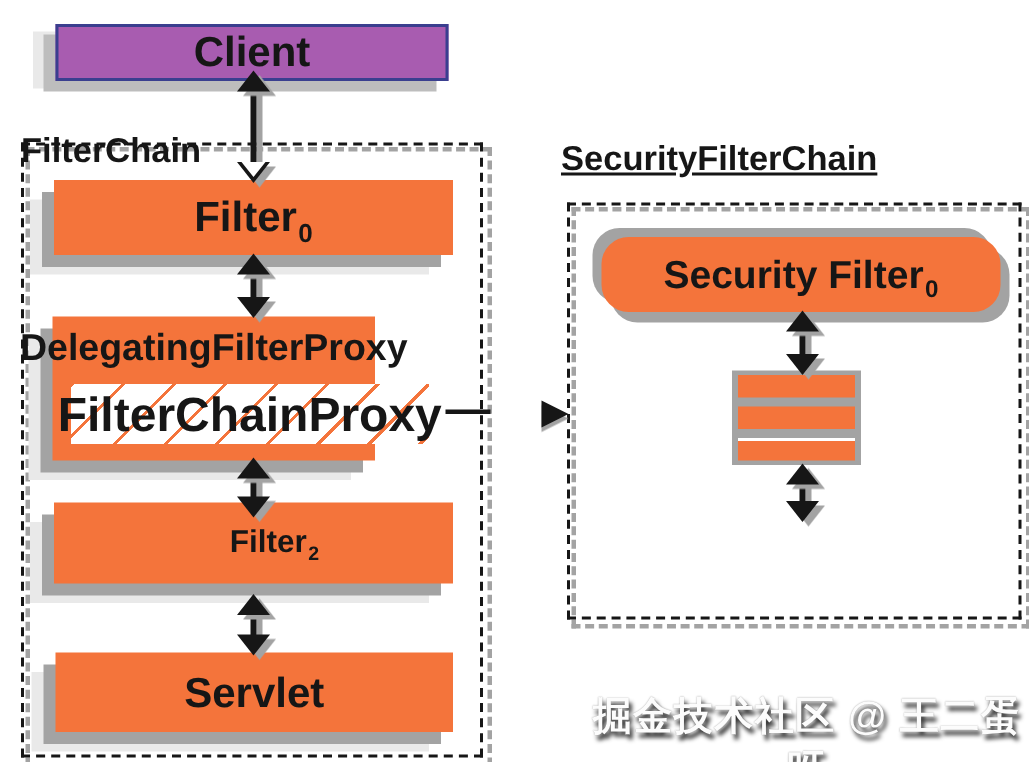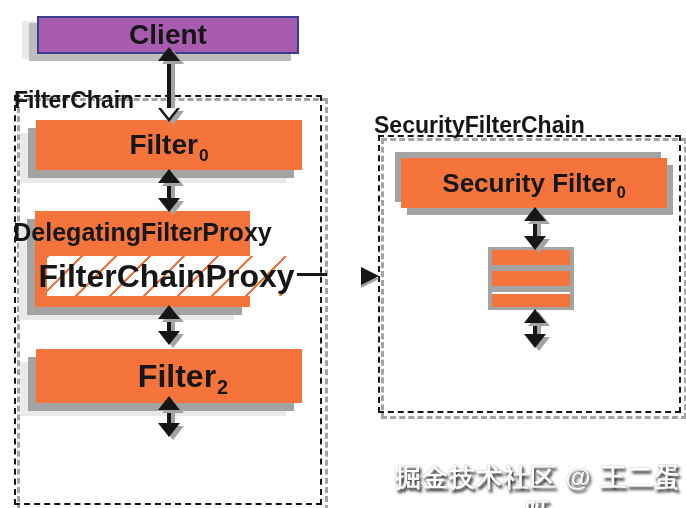"SecurityFilterChain" .sfc-label { text-decoration: none -> underline; top: 112px -> 92px }
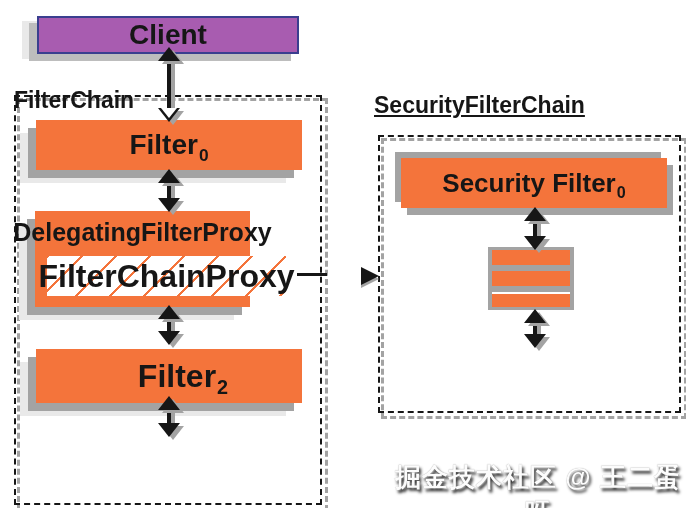"Security Filter0" .sf0 { border-radius: none -> 18px }
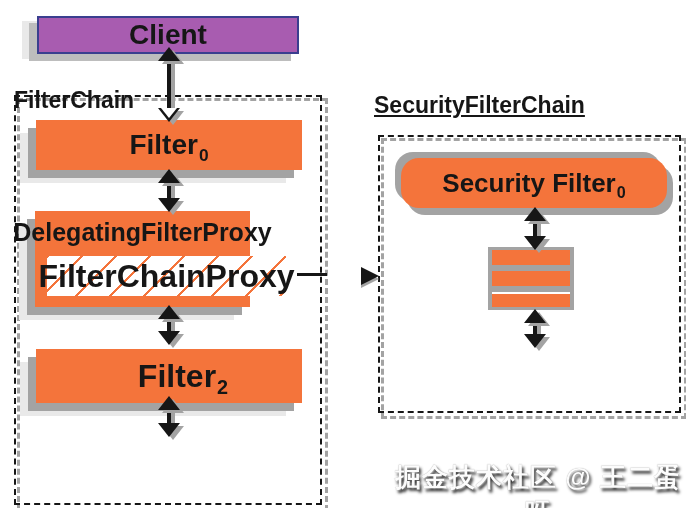"Filter2" .filter2 { font-size: 32px -> 21px; top: 349px -> 335px }
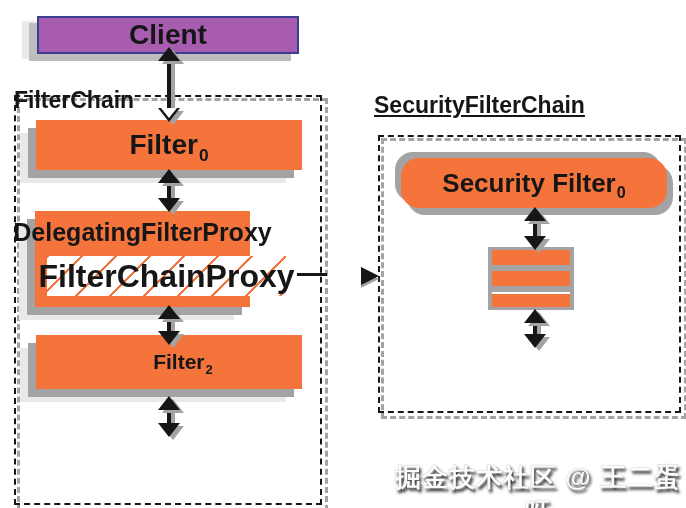"Servlet" div.box { html: none -> <div> <span>Servlet</span> </div> }
